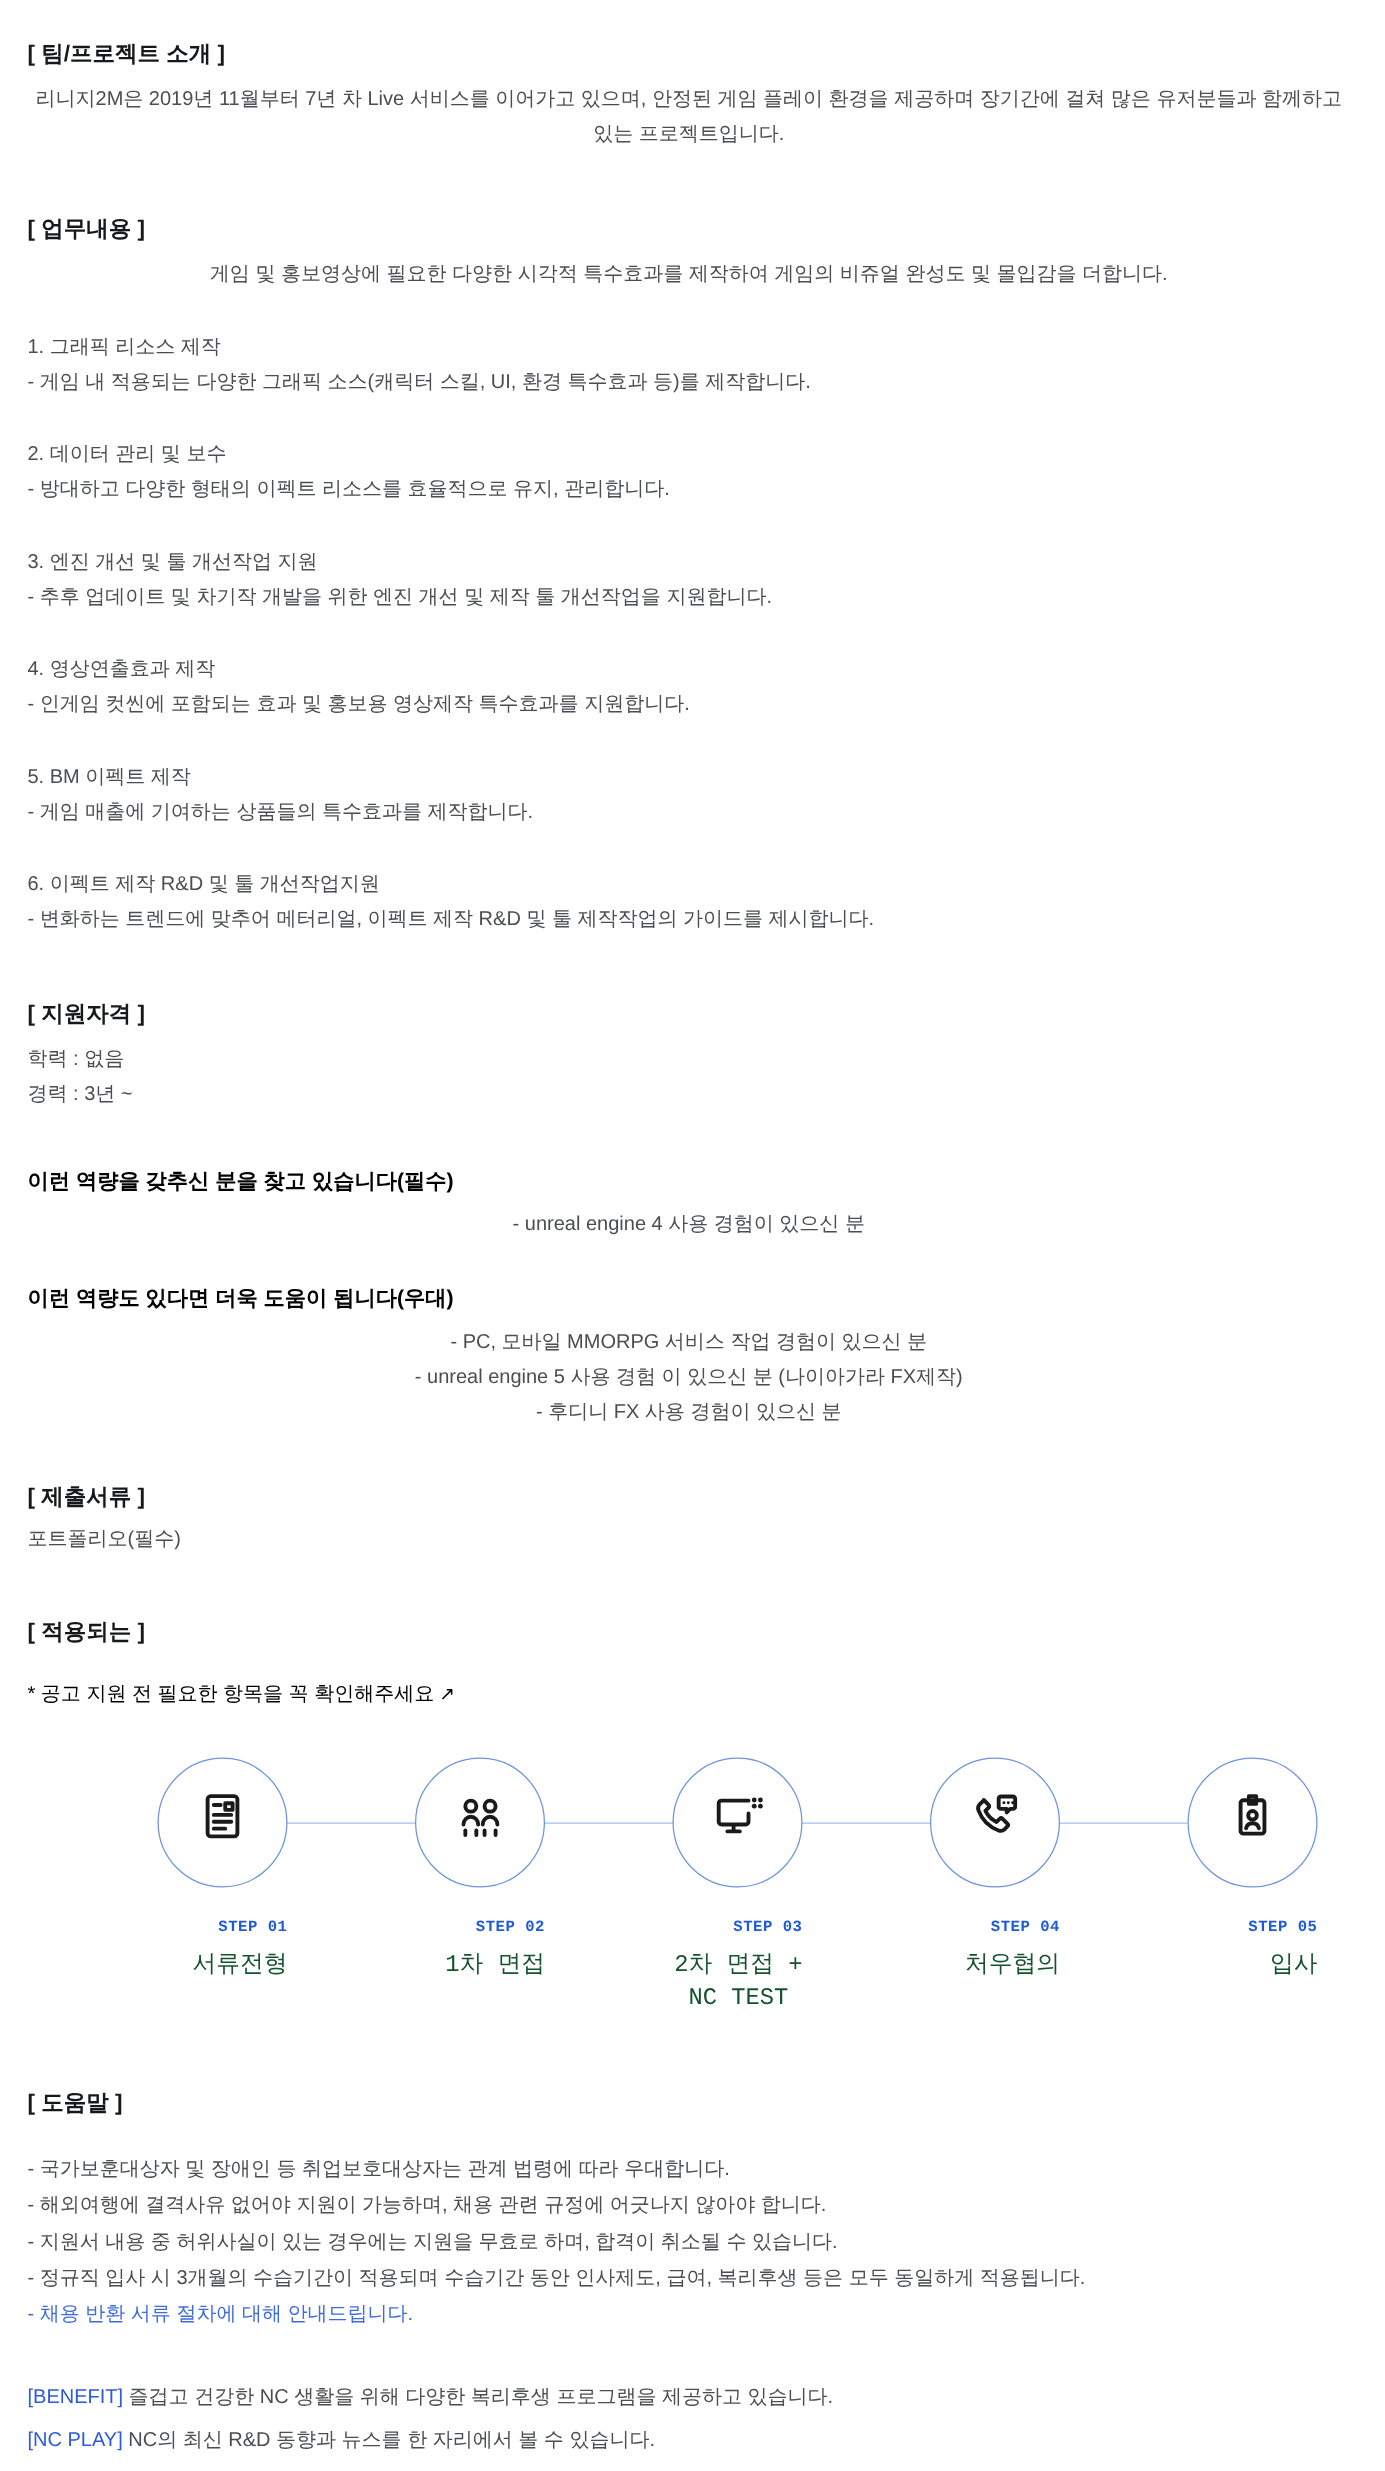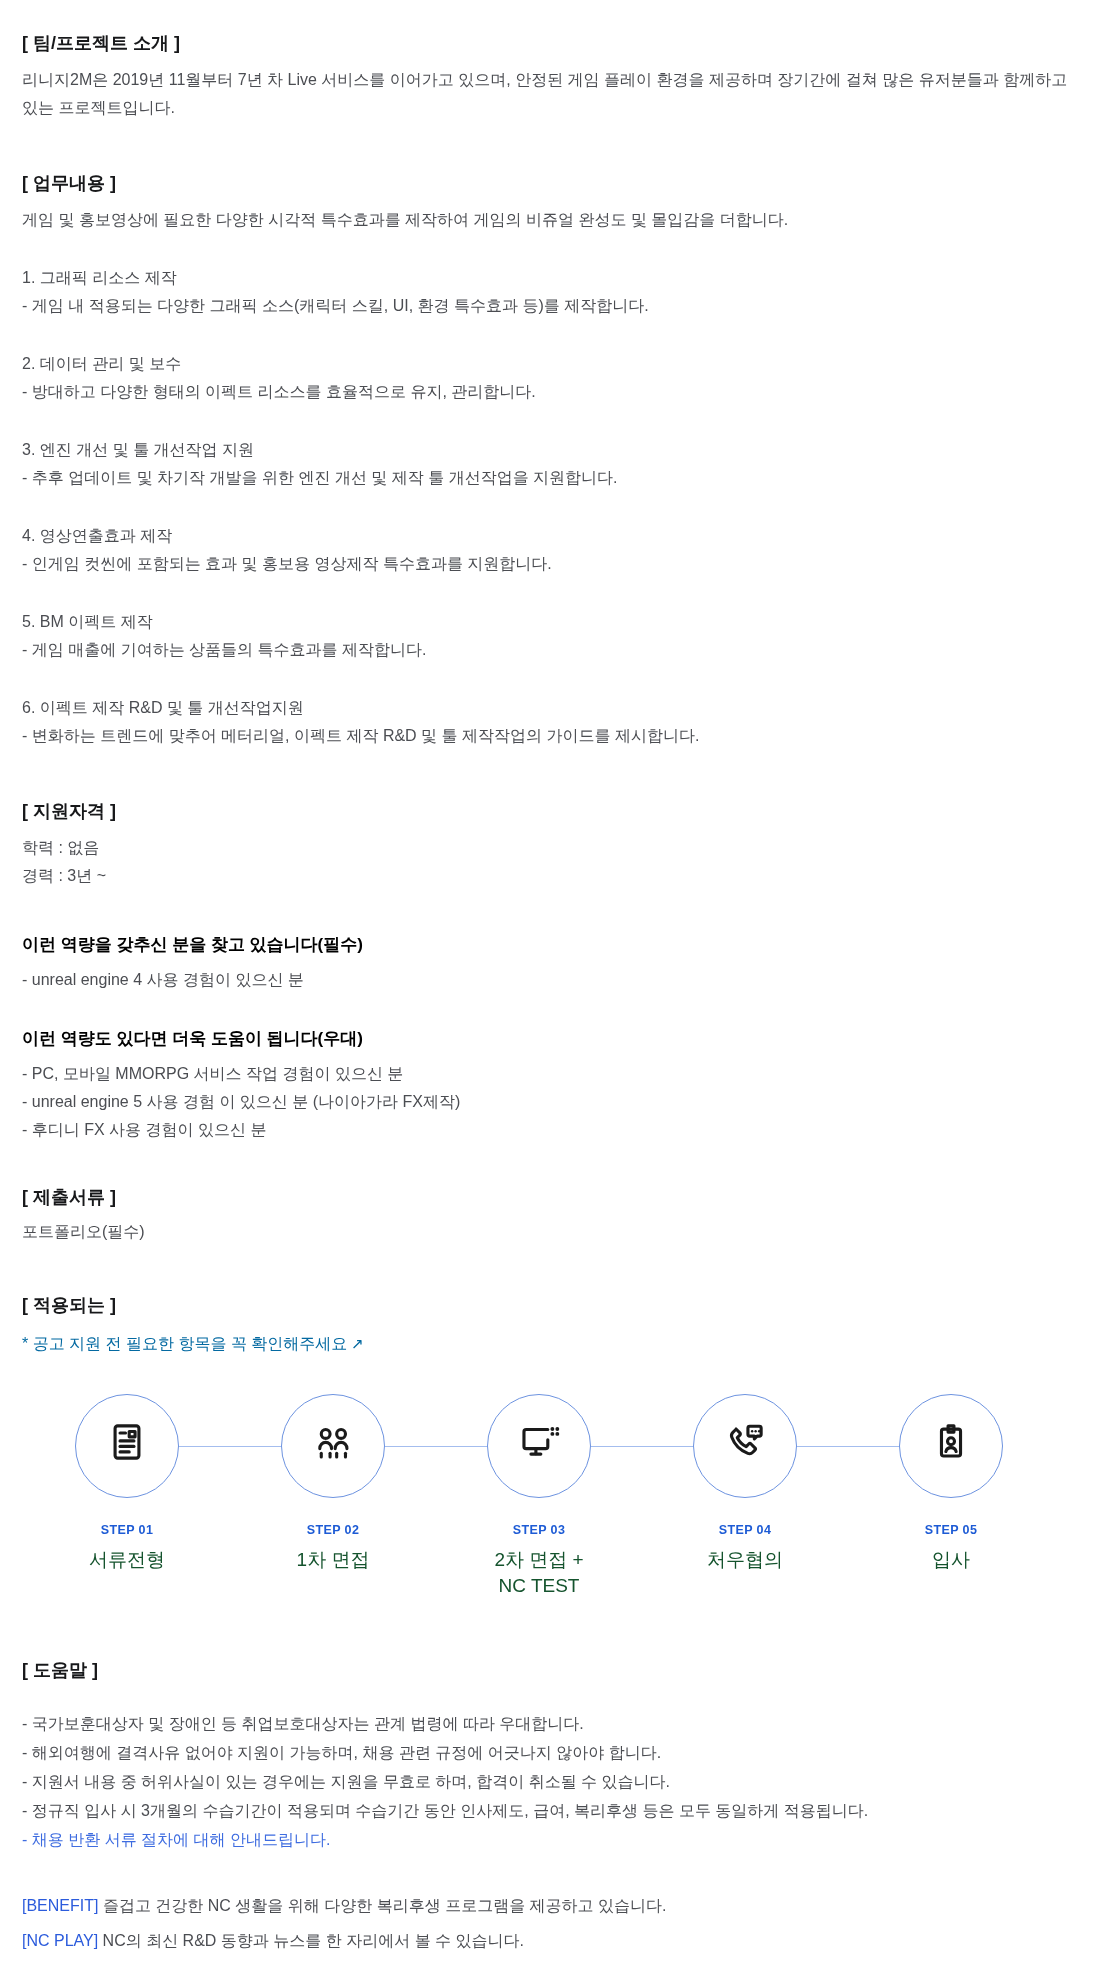"리니지2M은 2019년 11월부터 7년 차" .para { text-align: none -> center }
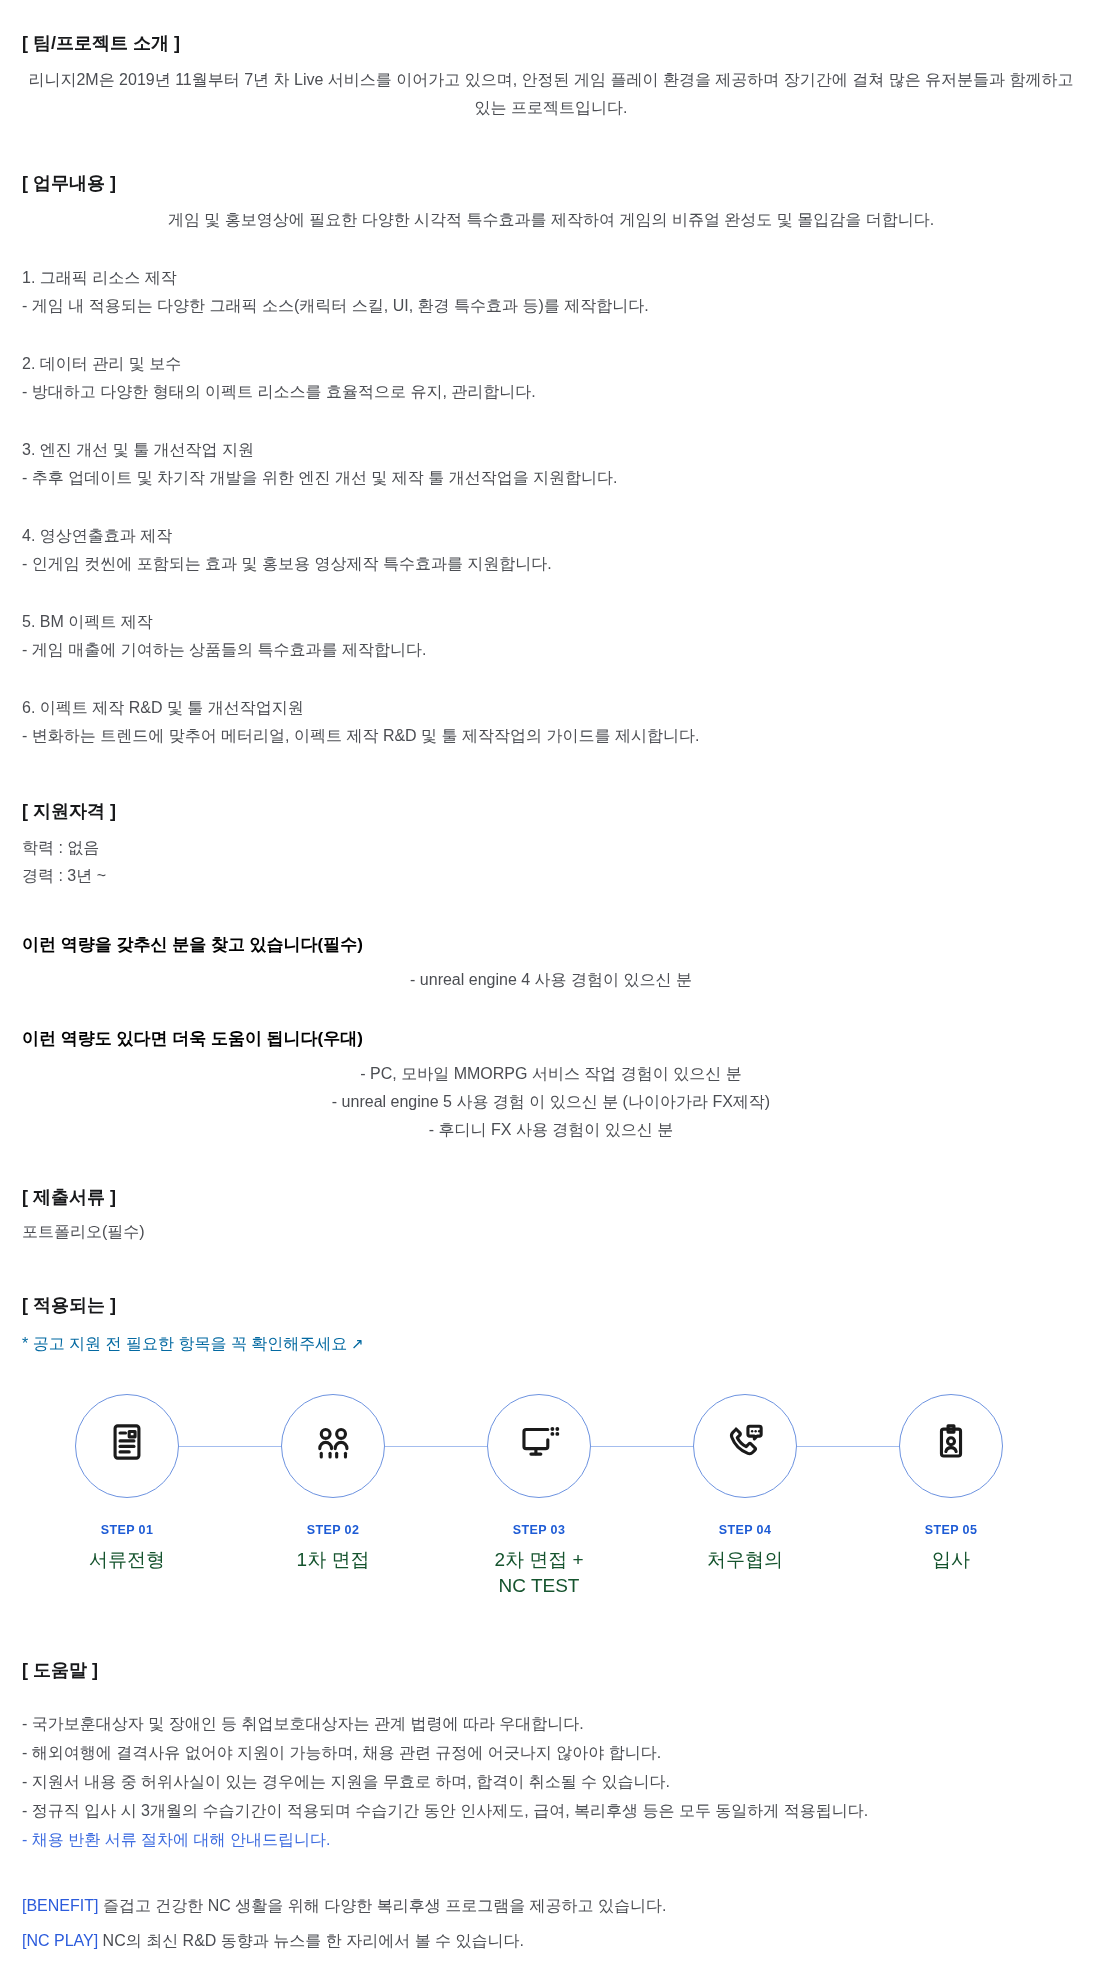"* 공고 지원 전 필요한" .notice-link { color: #0369a1 -> #000000; margin-top: 12px -> 24px }
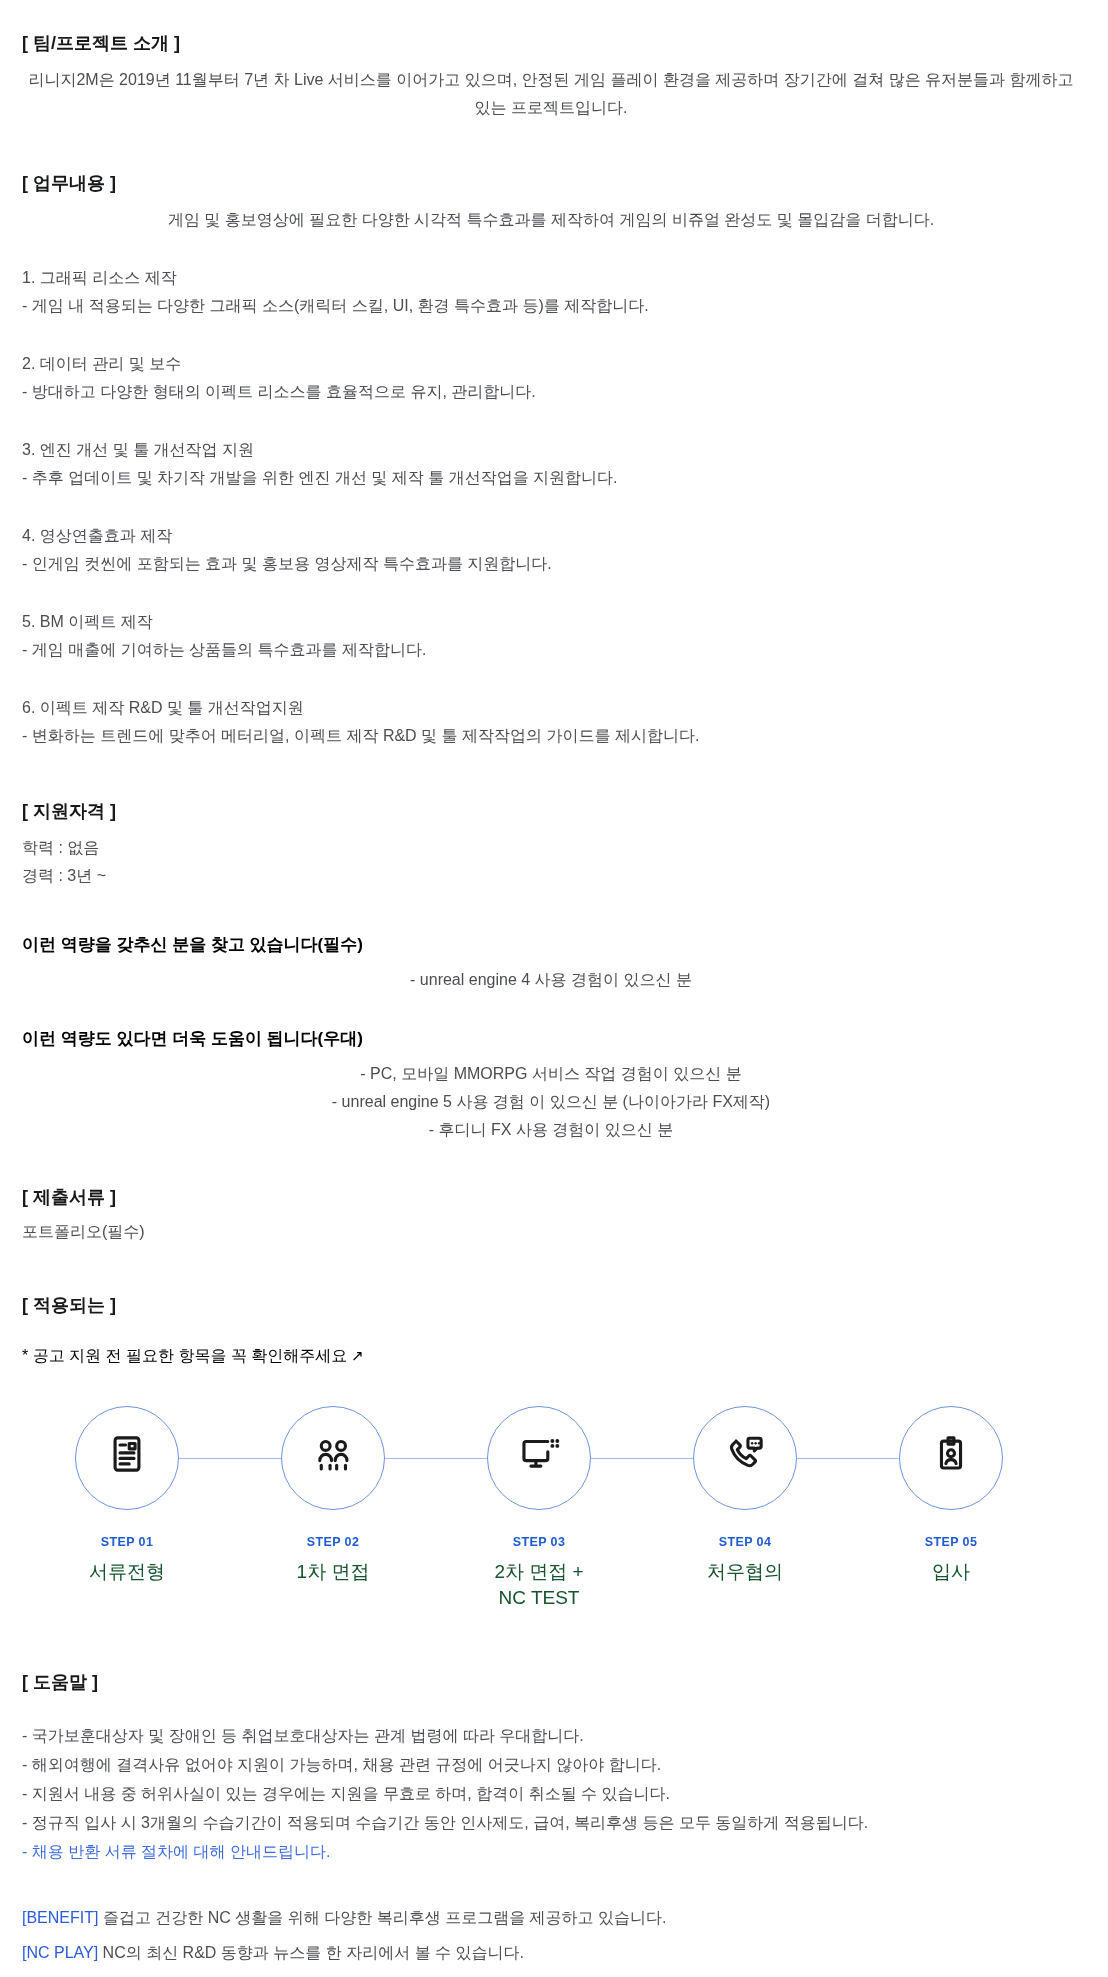"STEP 01" .step-col { align-items: center -> flex-end; font-family: none -> Liberation Mono, monospace }
